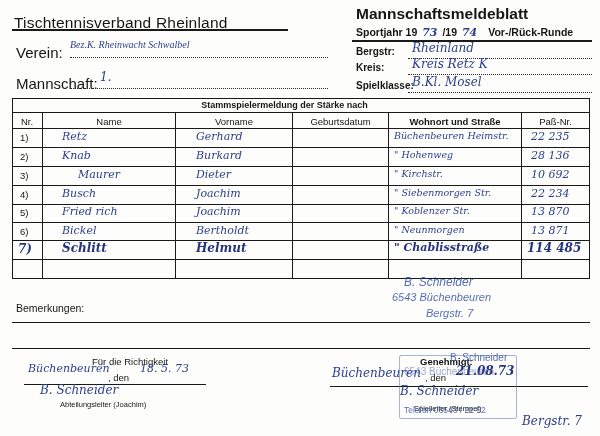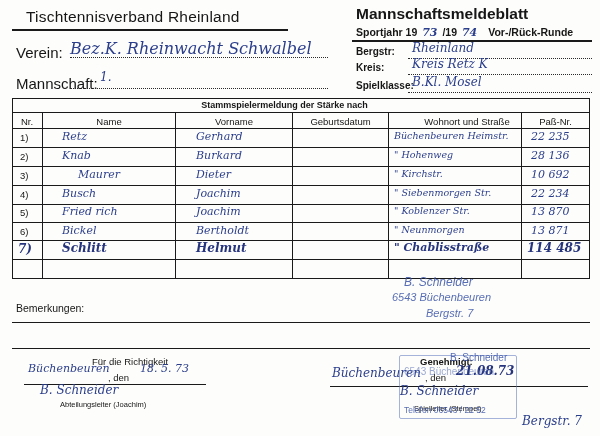"Tischtennisverband Rheinland" #title-left { margin-left: 12px -> none; top: 8px -> 14px }
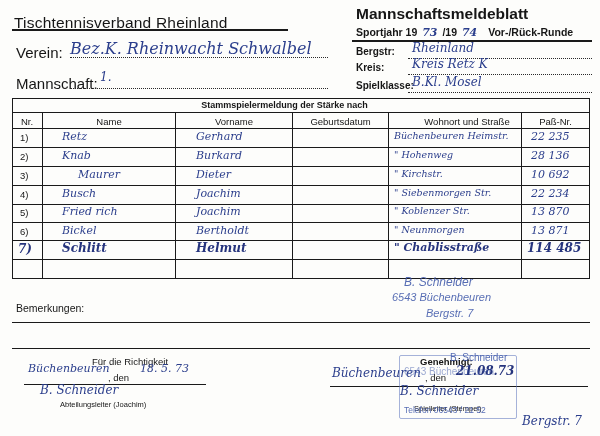"Bez.K. Rheinwacht Schwalbel" div.abs { font-family: none -> Liberation Serif, serif; font-size: 16px -> 10px }
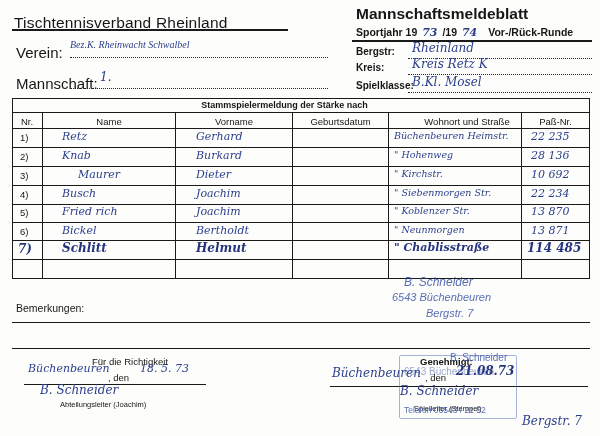"Wohnort und Straße" div.colhead { font-weight: none -> bold; left: 401px -> 389px }
